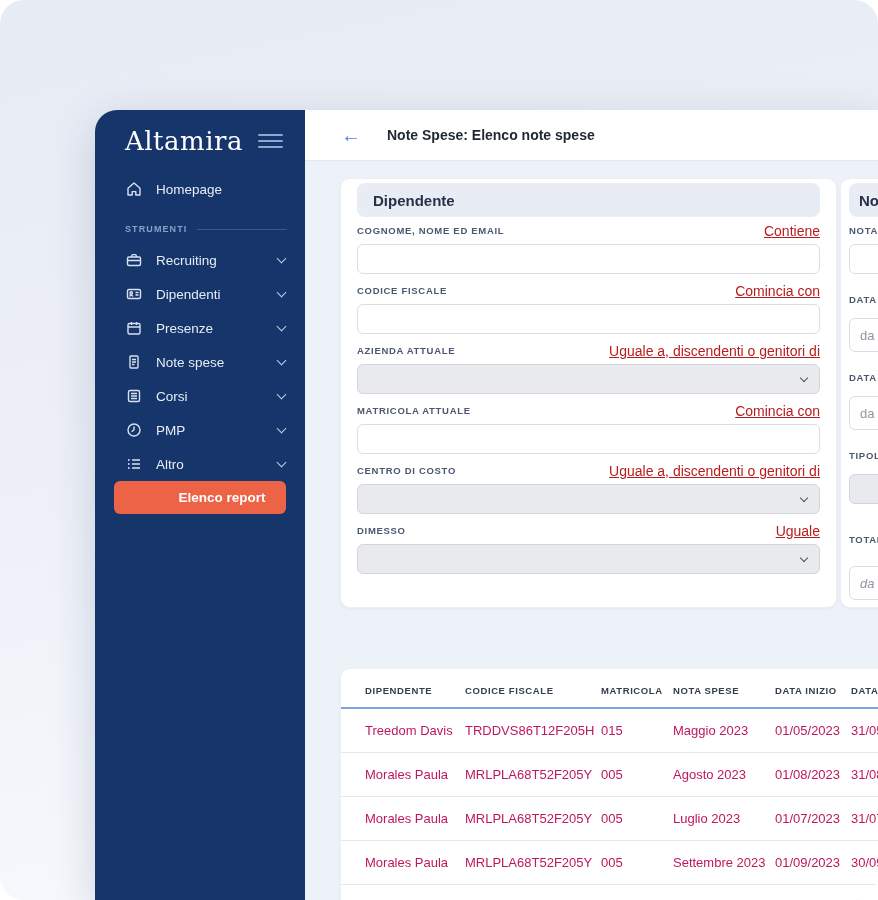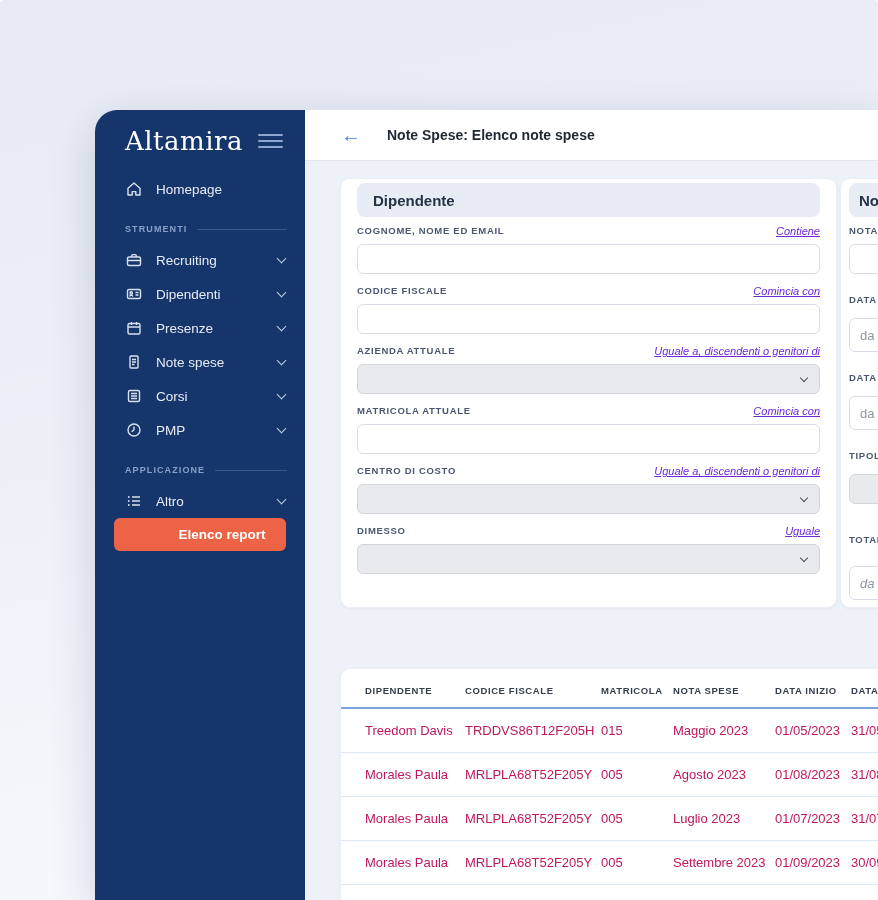"Altamira" .page { border-radius: 4px -> 24px }
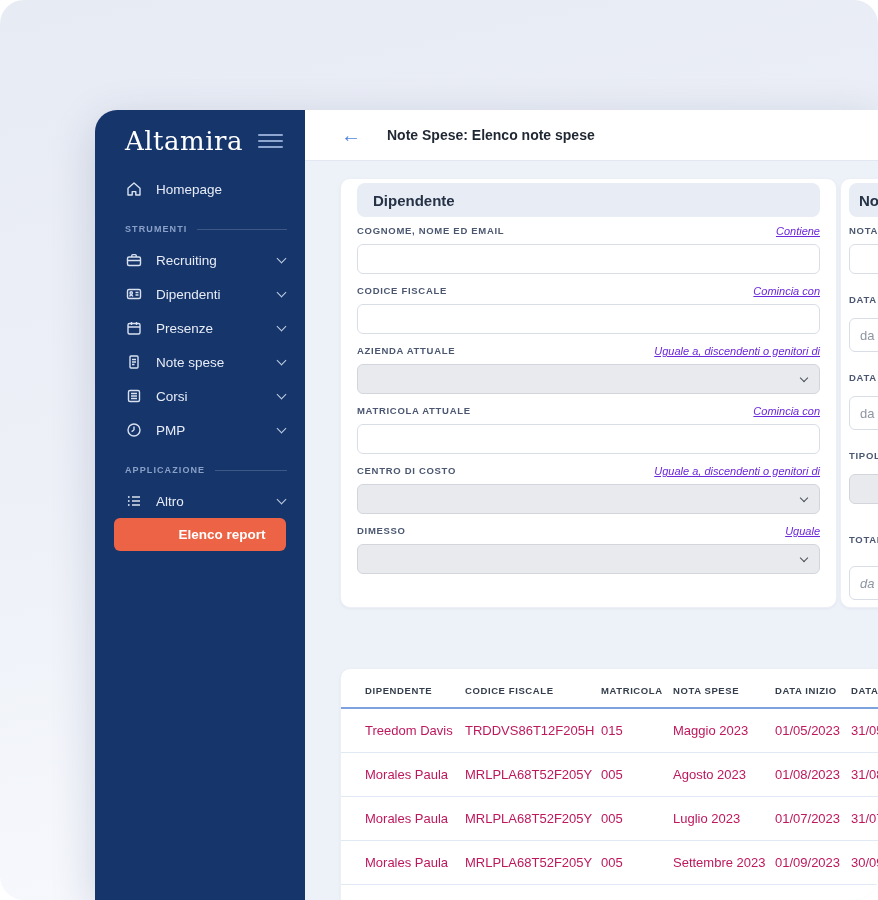"Contiene" .f-op { color: #6d28d9 -> #b91c1c; font-size: 11px -> 14px; font-style: italic -> none }
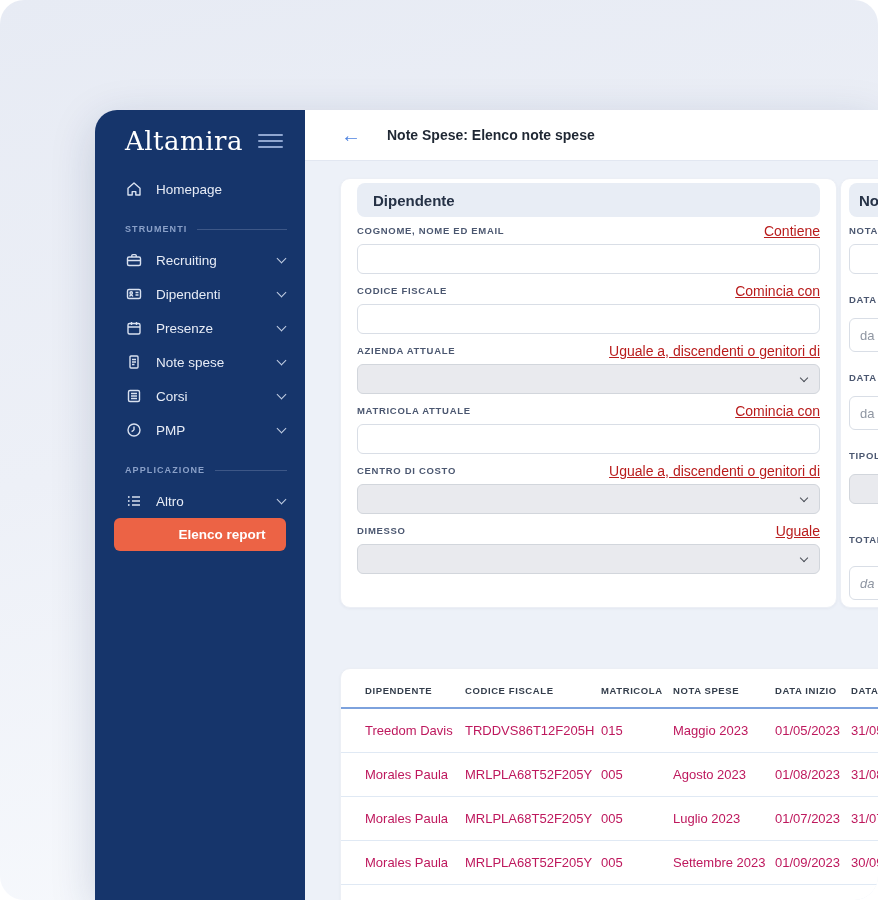"APPLICAZIONE" div.section { html: <div> <span>APPLICAZIONE</span> <span></span> </div> -> none }
